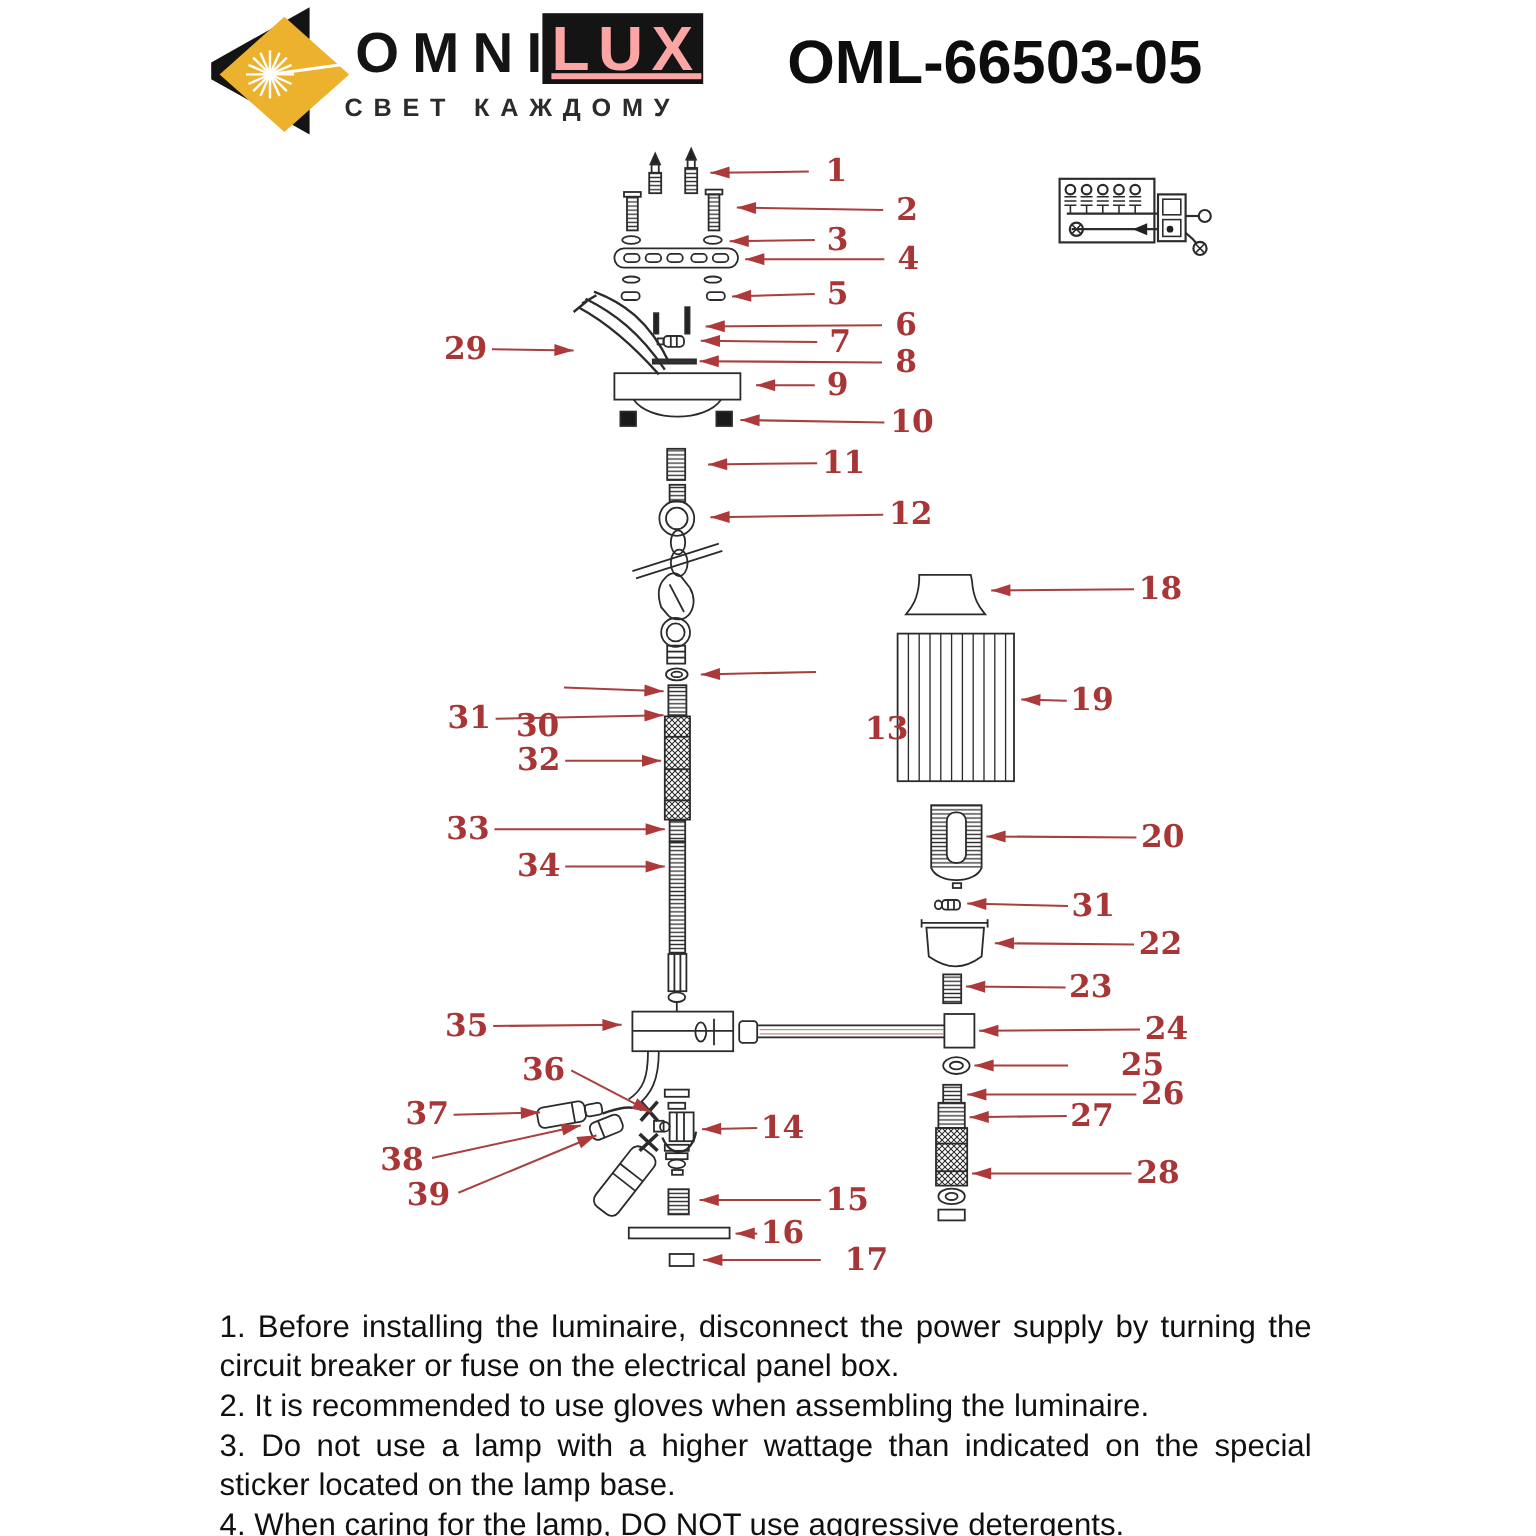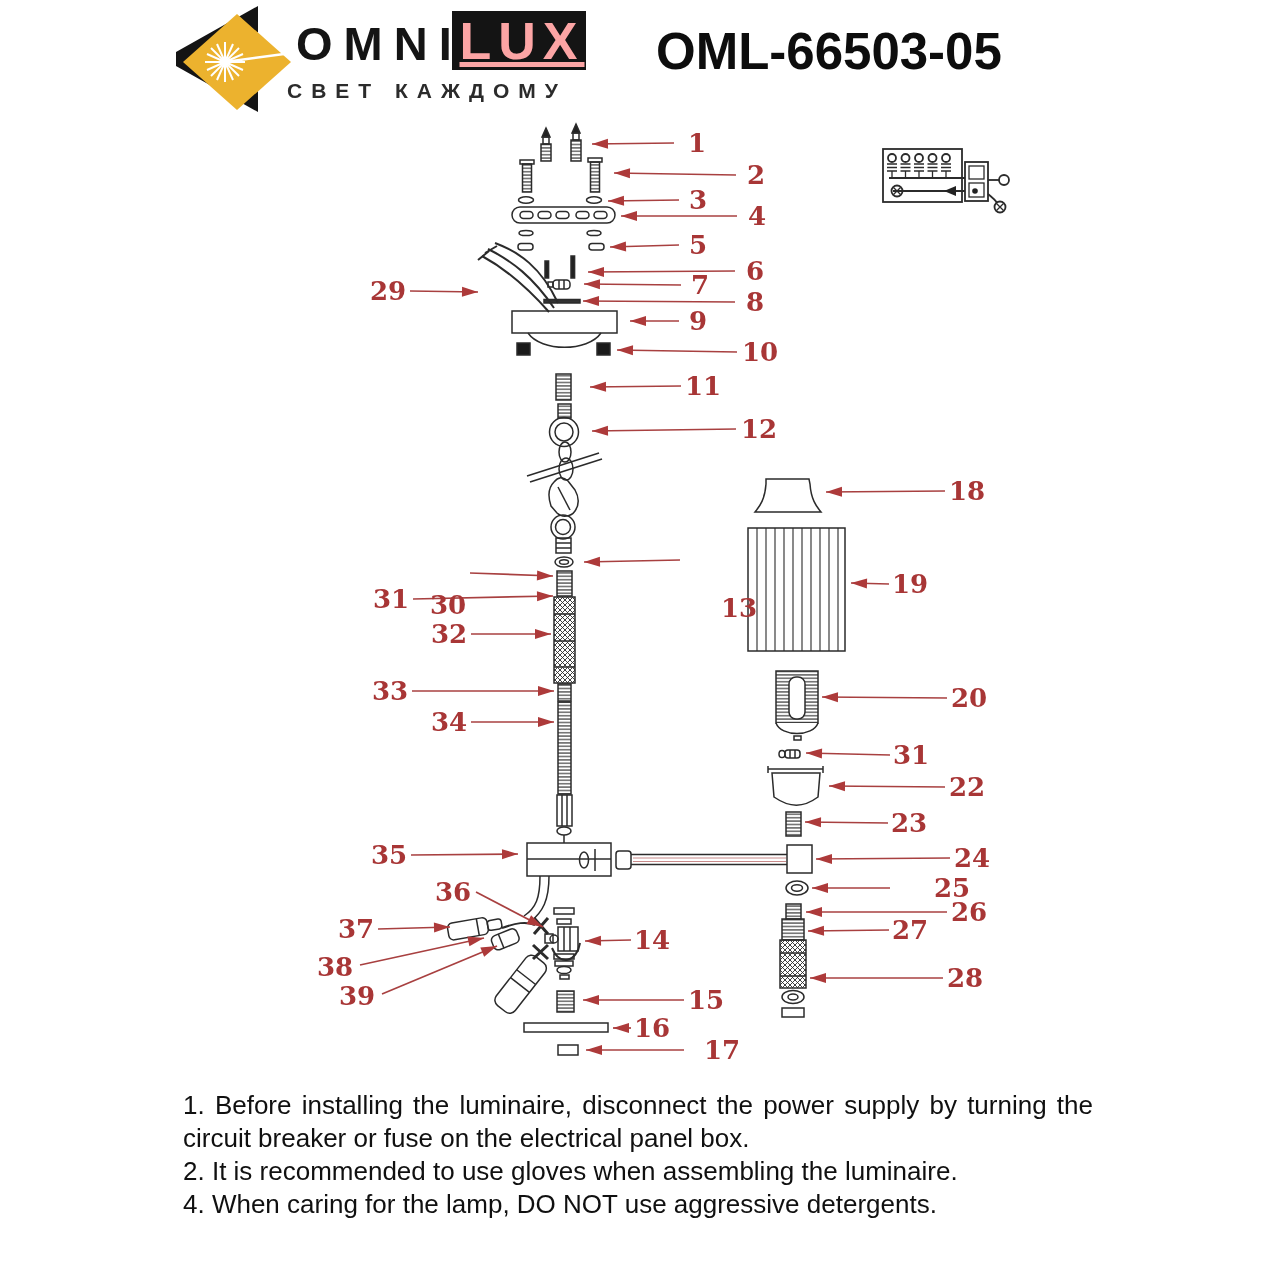"3. Do not use a" p { html: none -> <p>3. Do not use a lamp with a higher wattage than indicated on the special sticker located on the lamp base.</p> }
